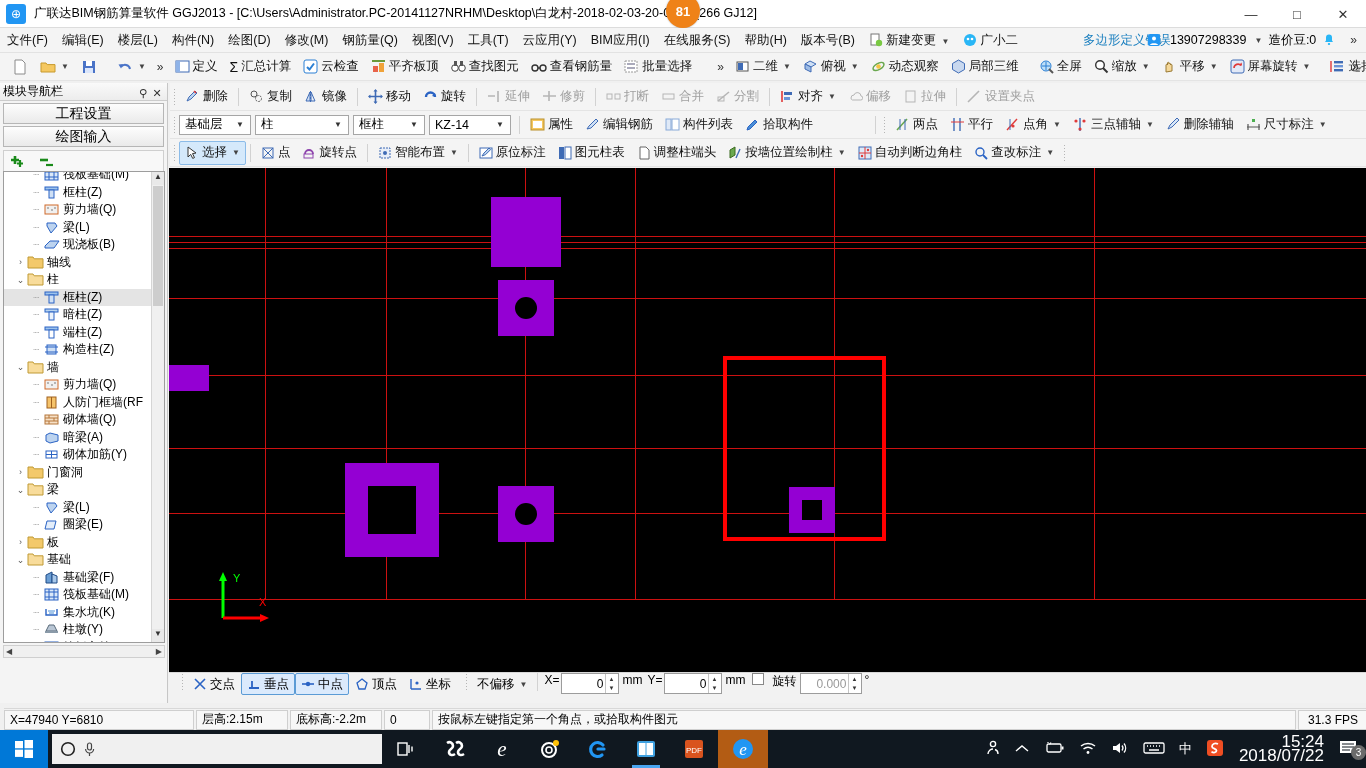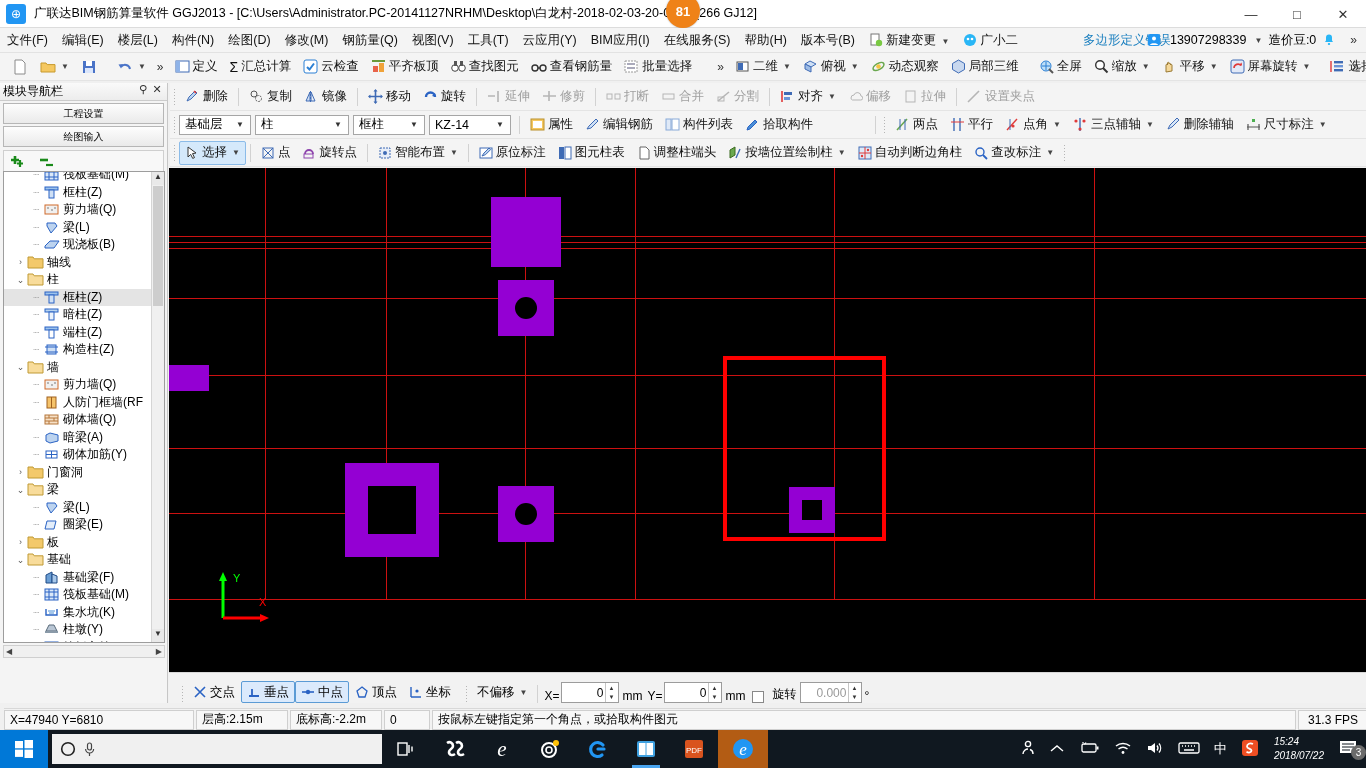"模块导航栏" .lp-head { align-items: flex-start -> flex-end }
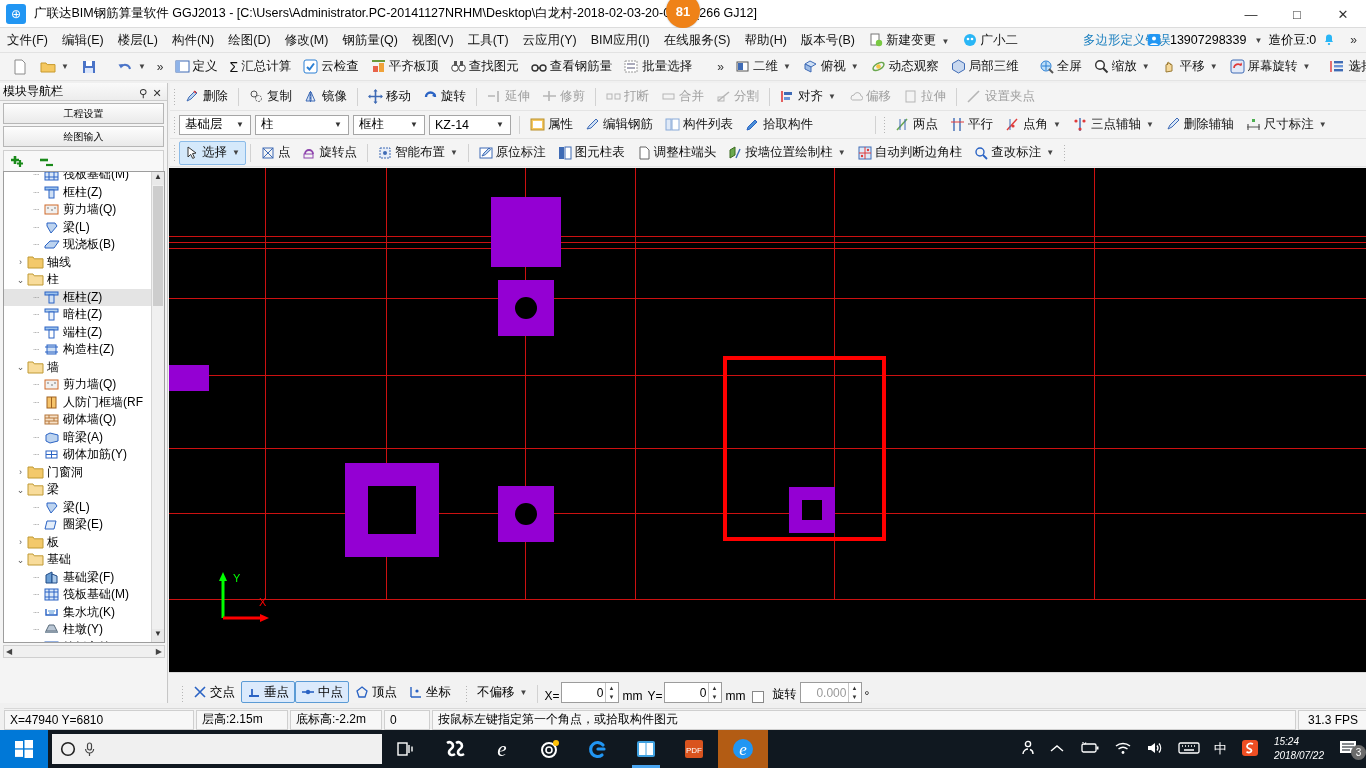"工程设置" .lp-btn { font-size: 10px -> 14px }
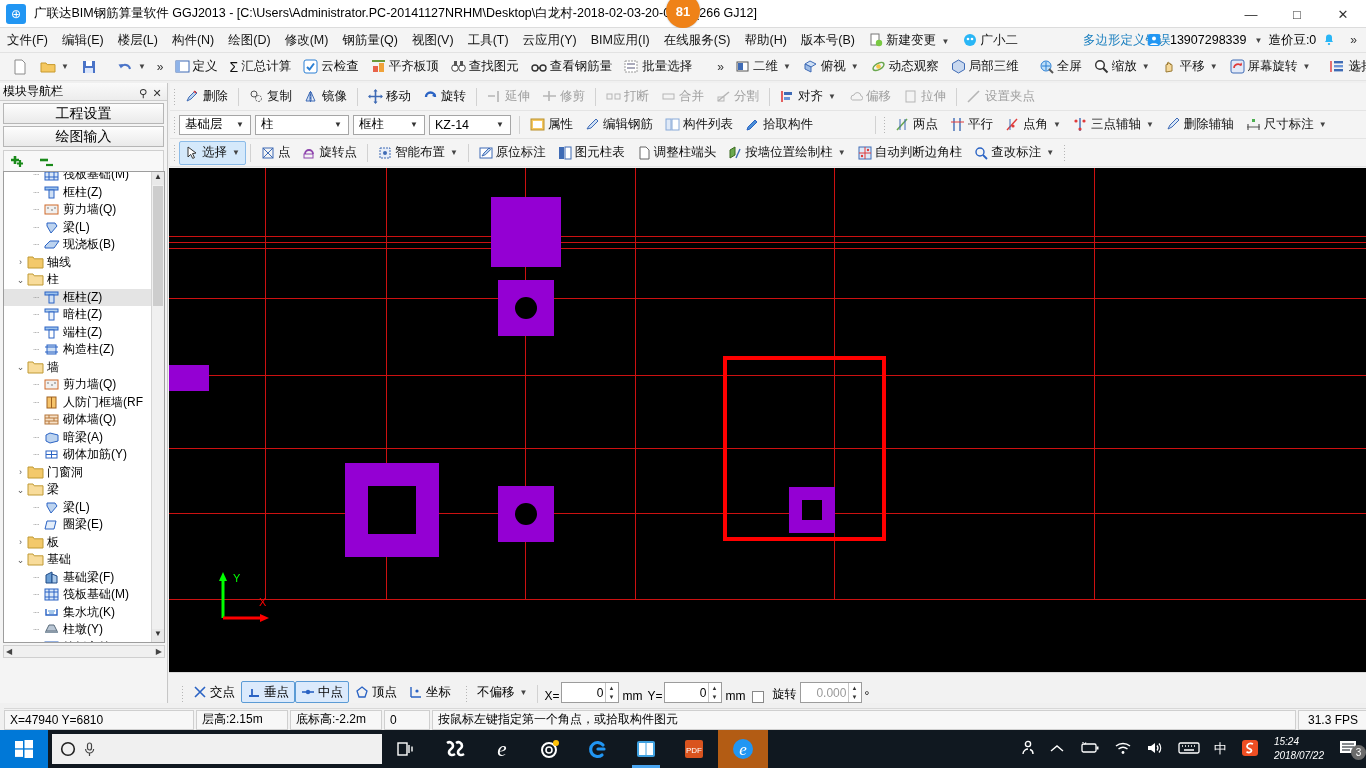"交点" .snapbar { align-items: flex-end -> flex-start }
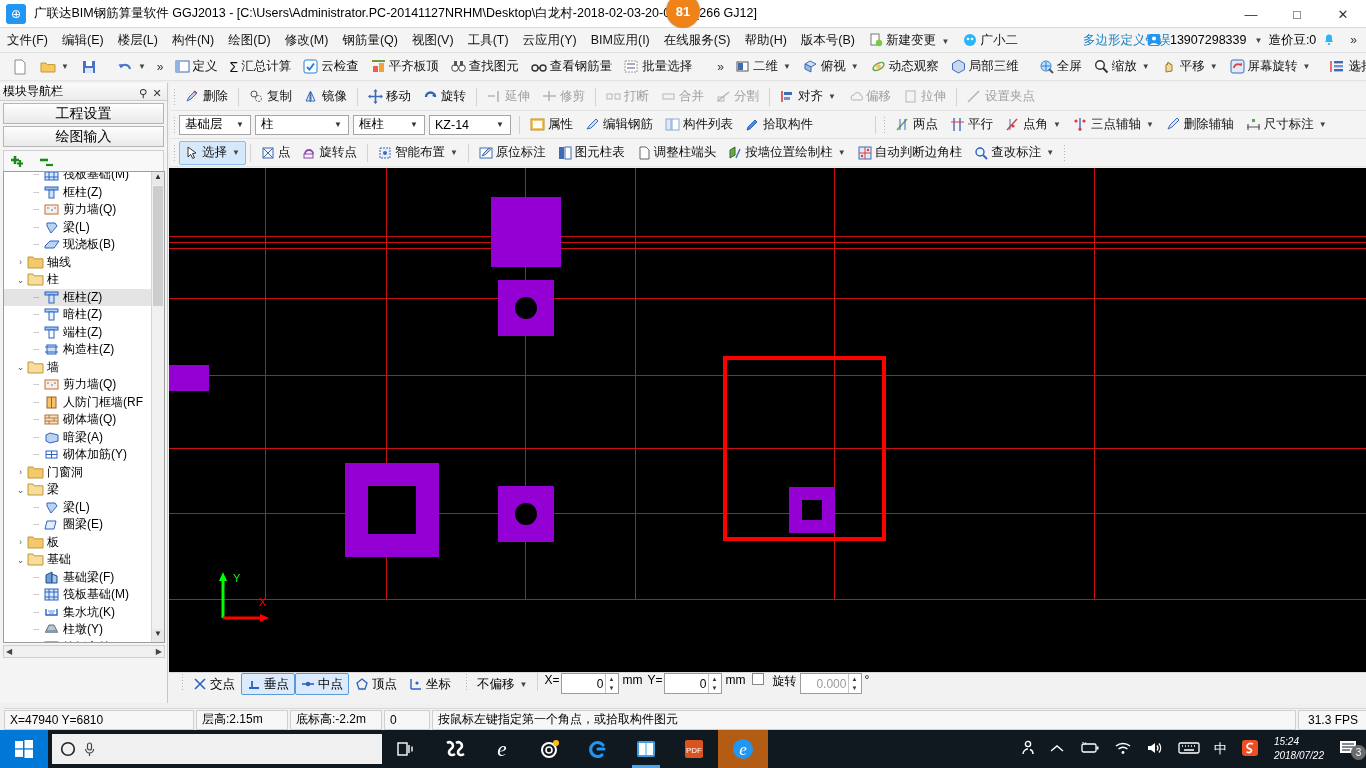"15:24" .clock { font-size: 10px -> 17px; font-style: italic -> none; text-align: left -> right }
